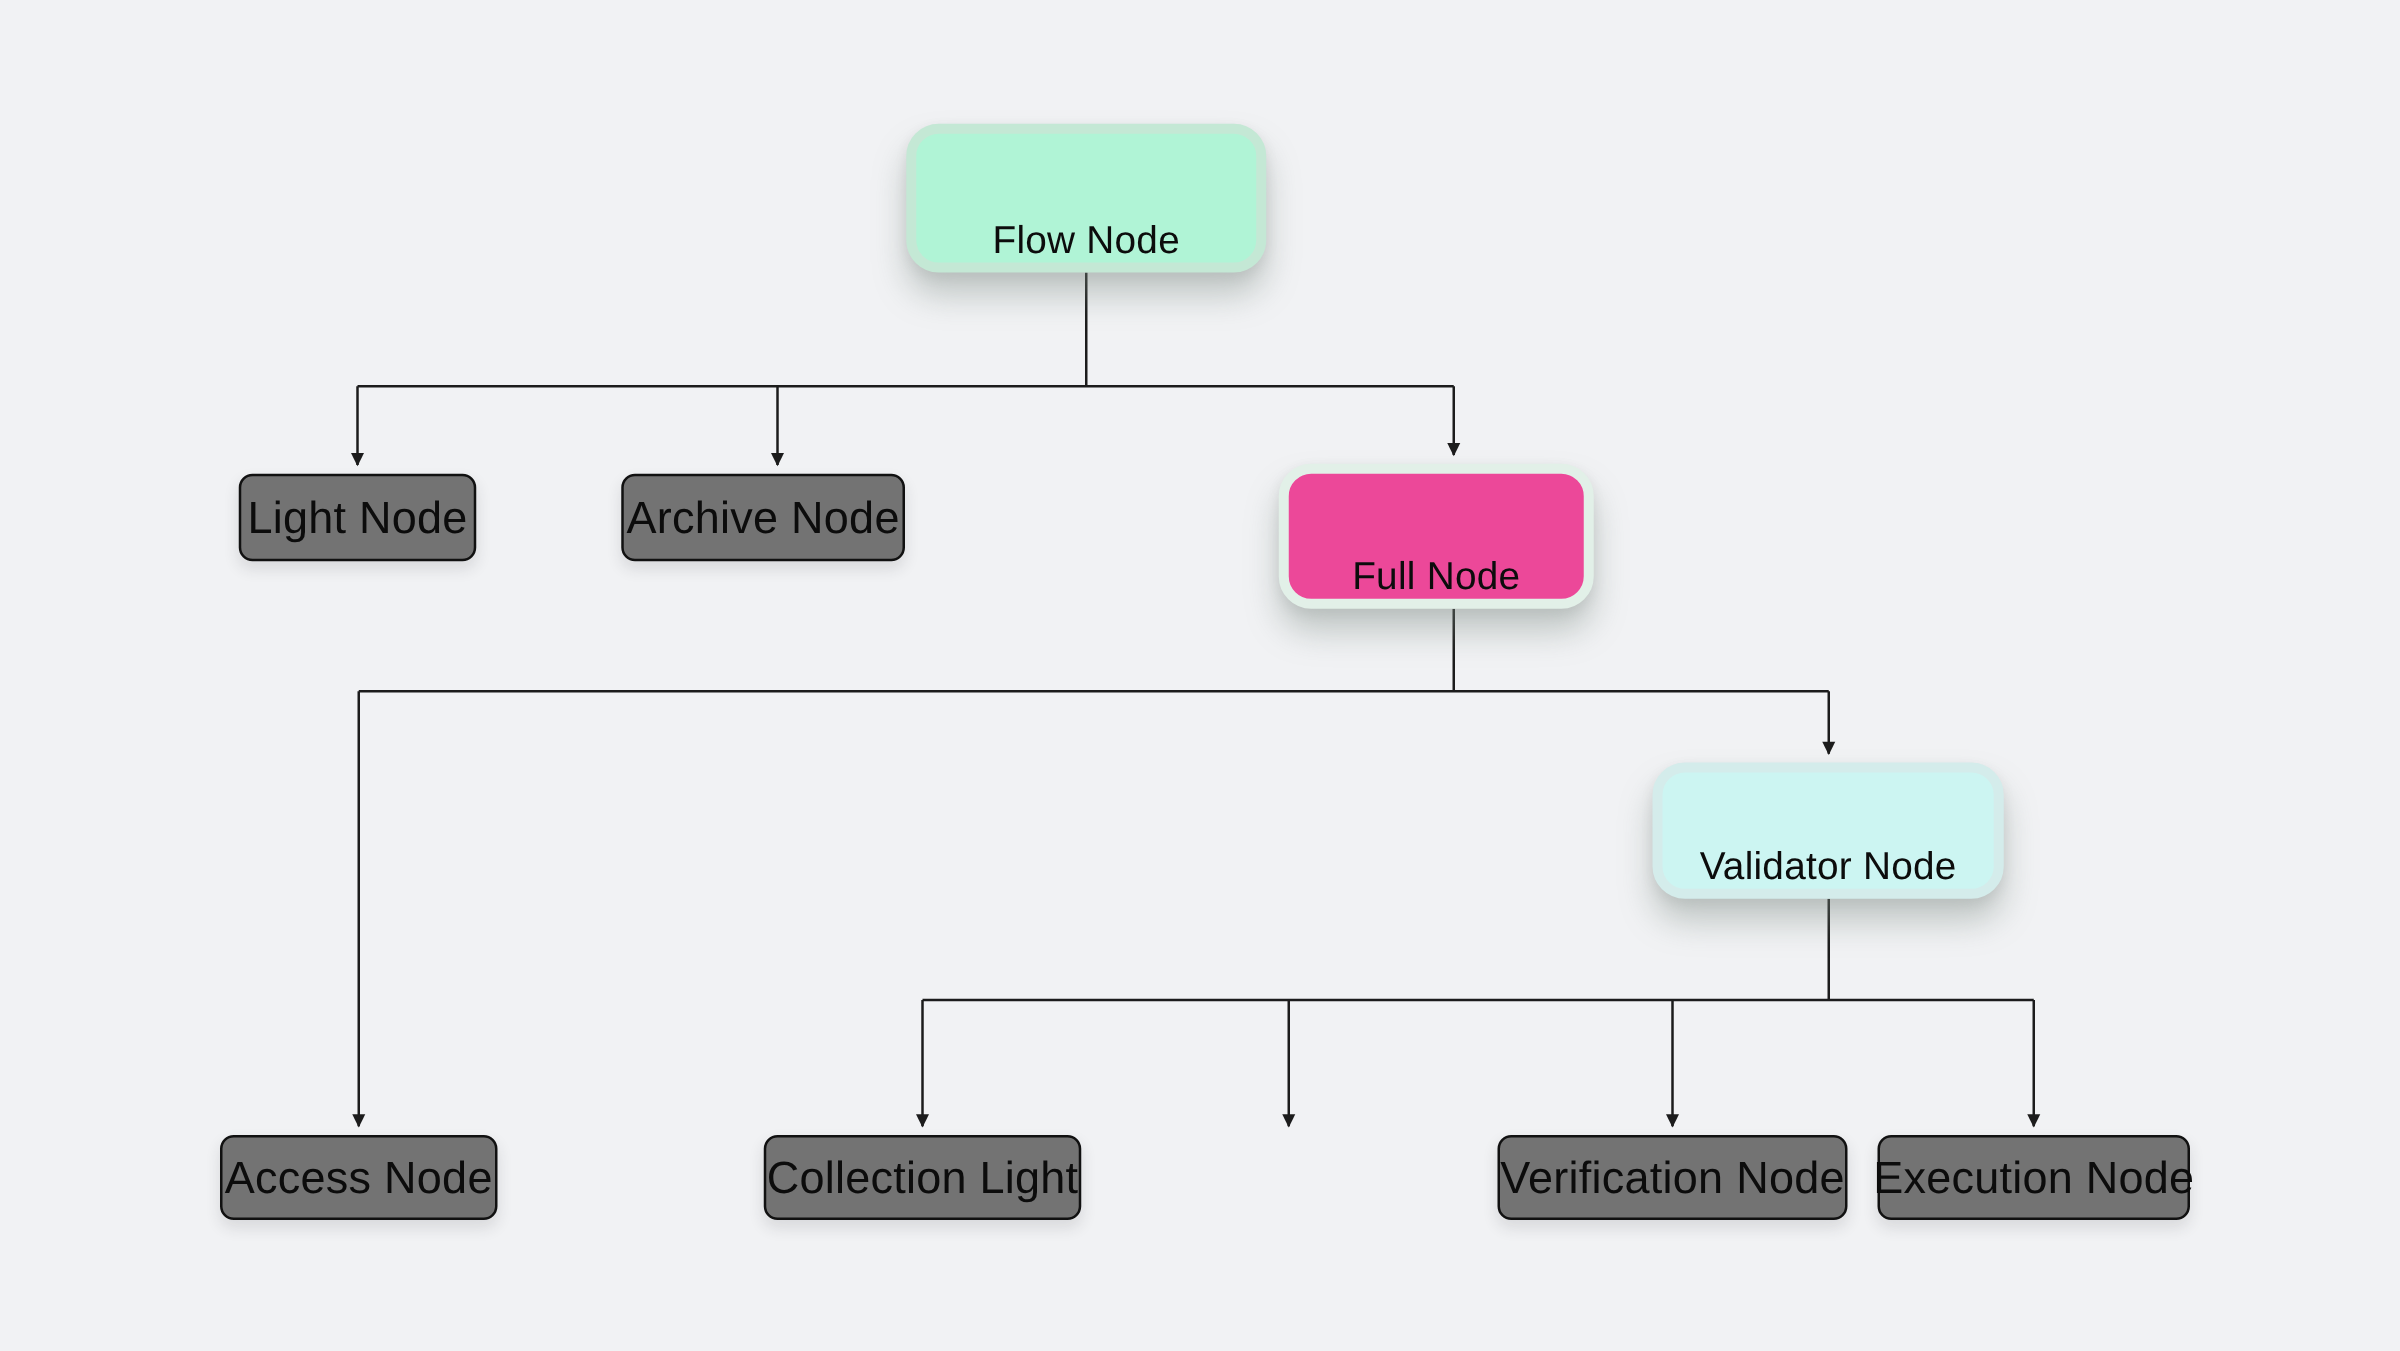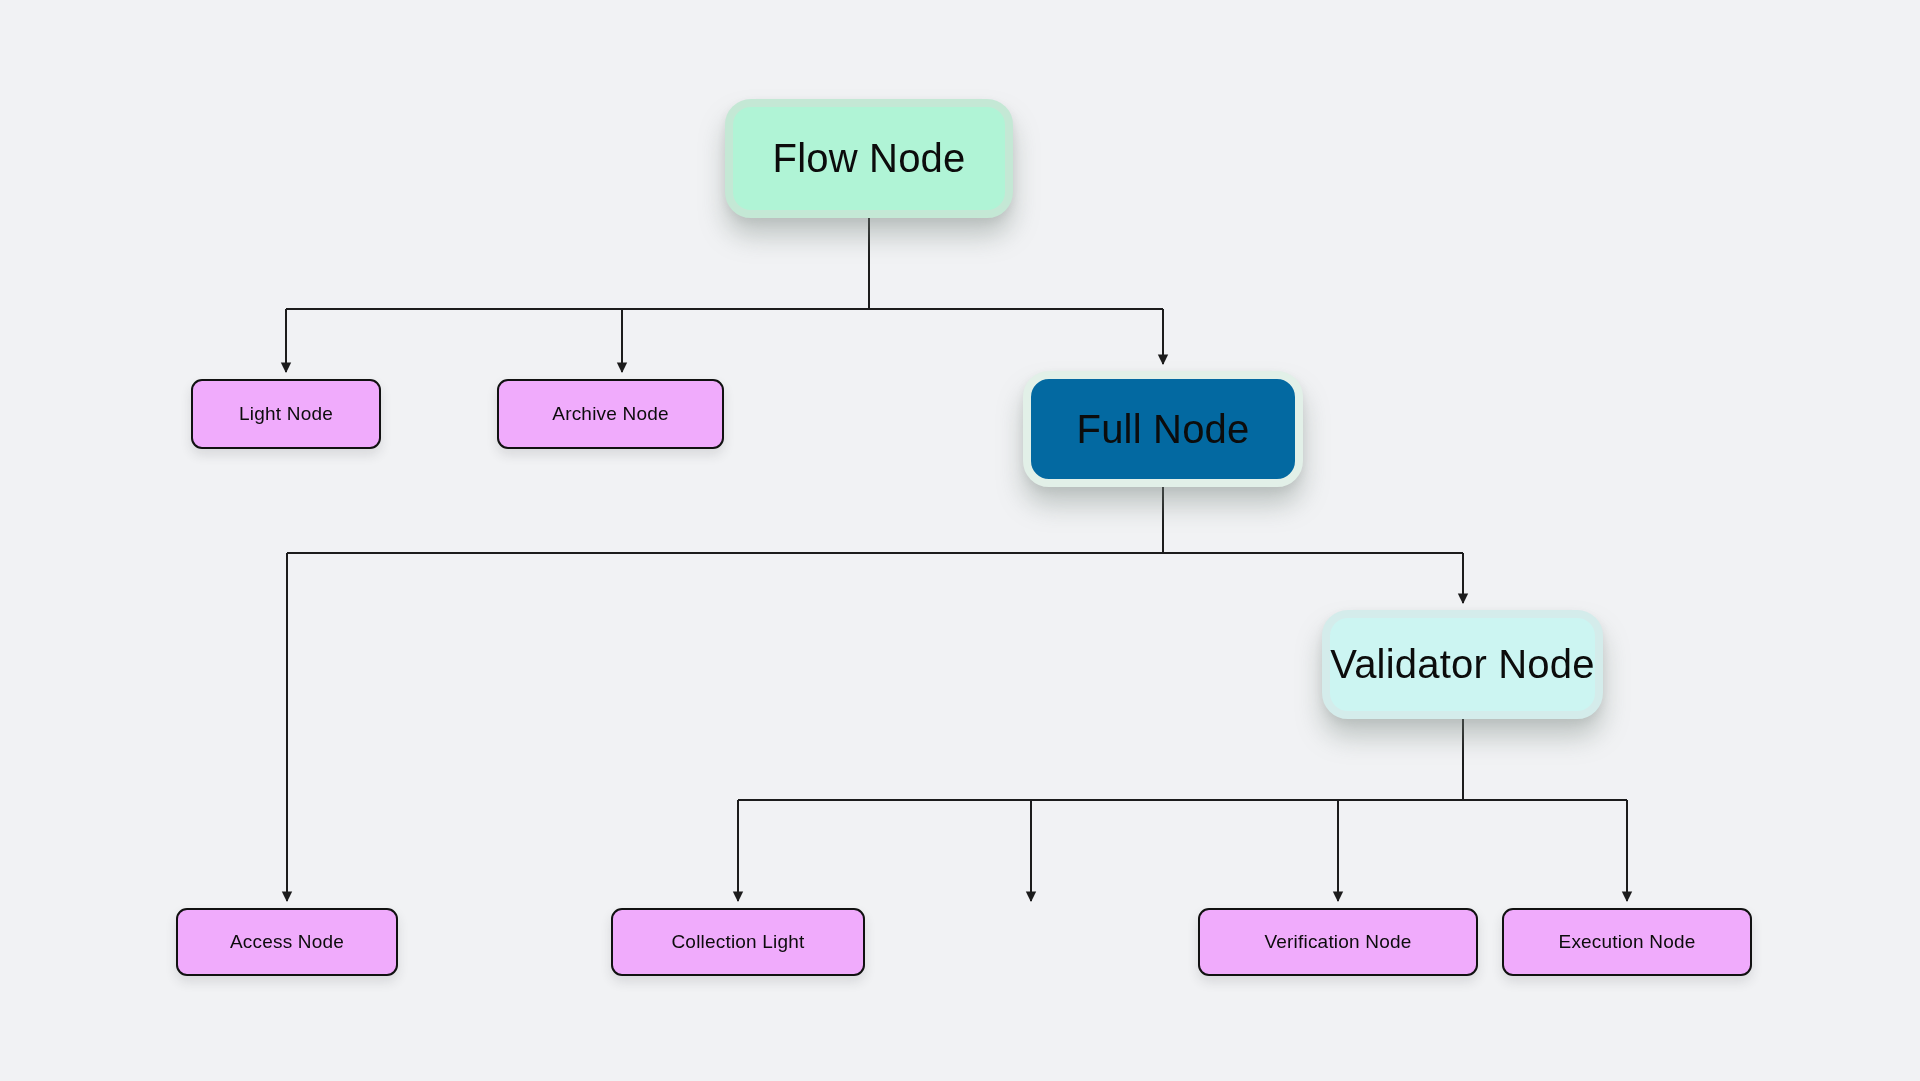"Flow Node" .node.highlight { align-items: none -> flex-end; font-size: 40px -> 31px }
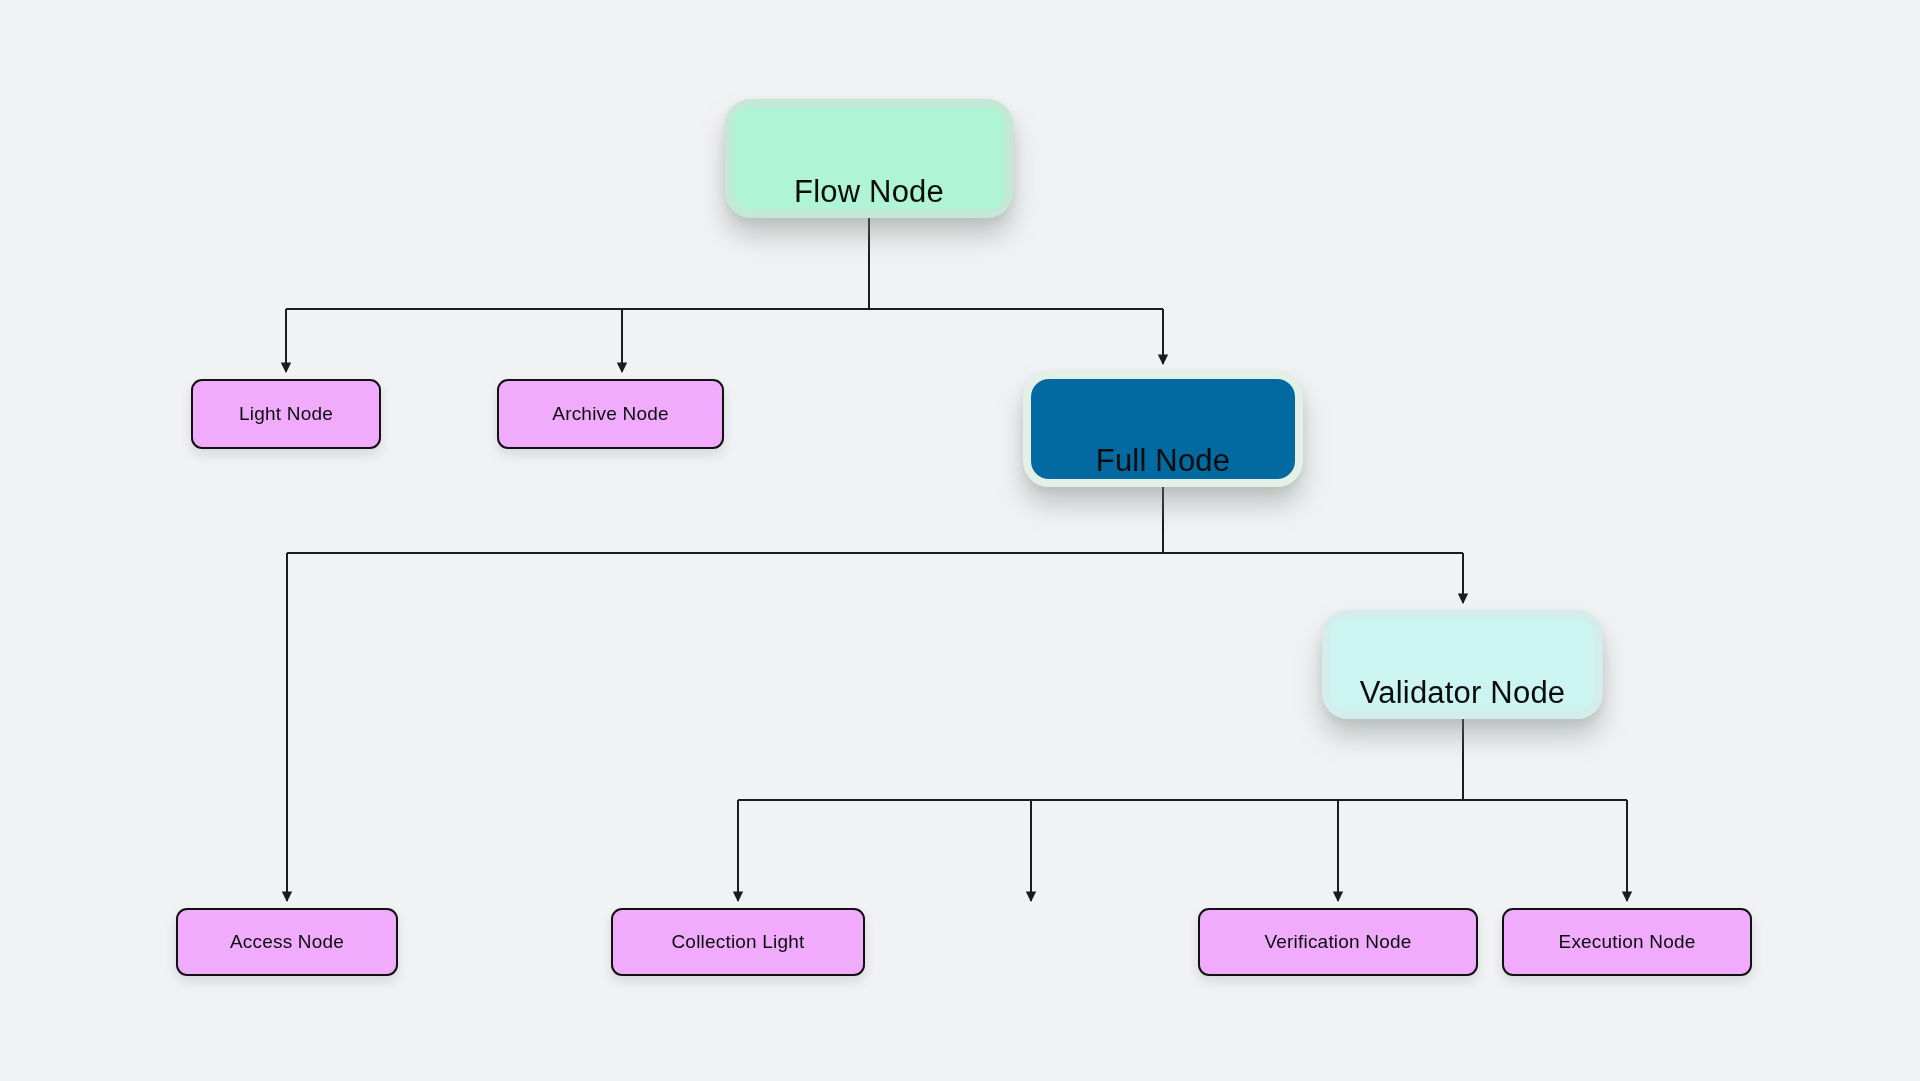"Light Node" .node.plain { background: #f0abfc -> #737373; font-size: 19px -> 36px }
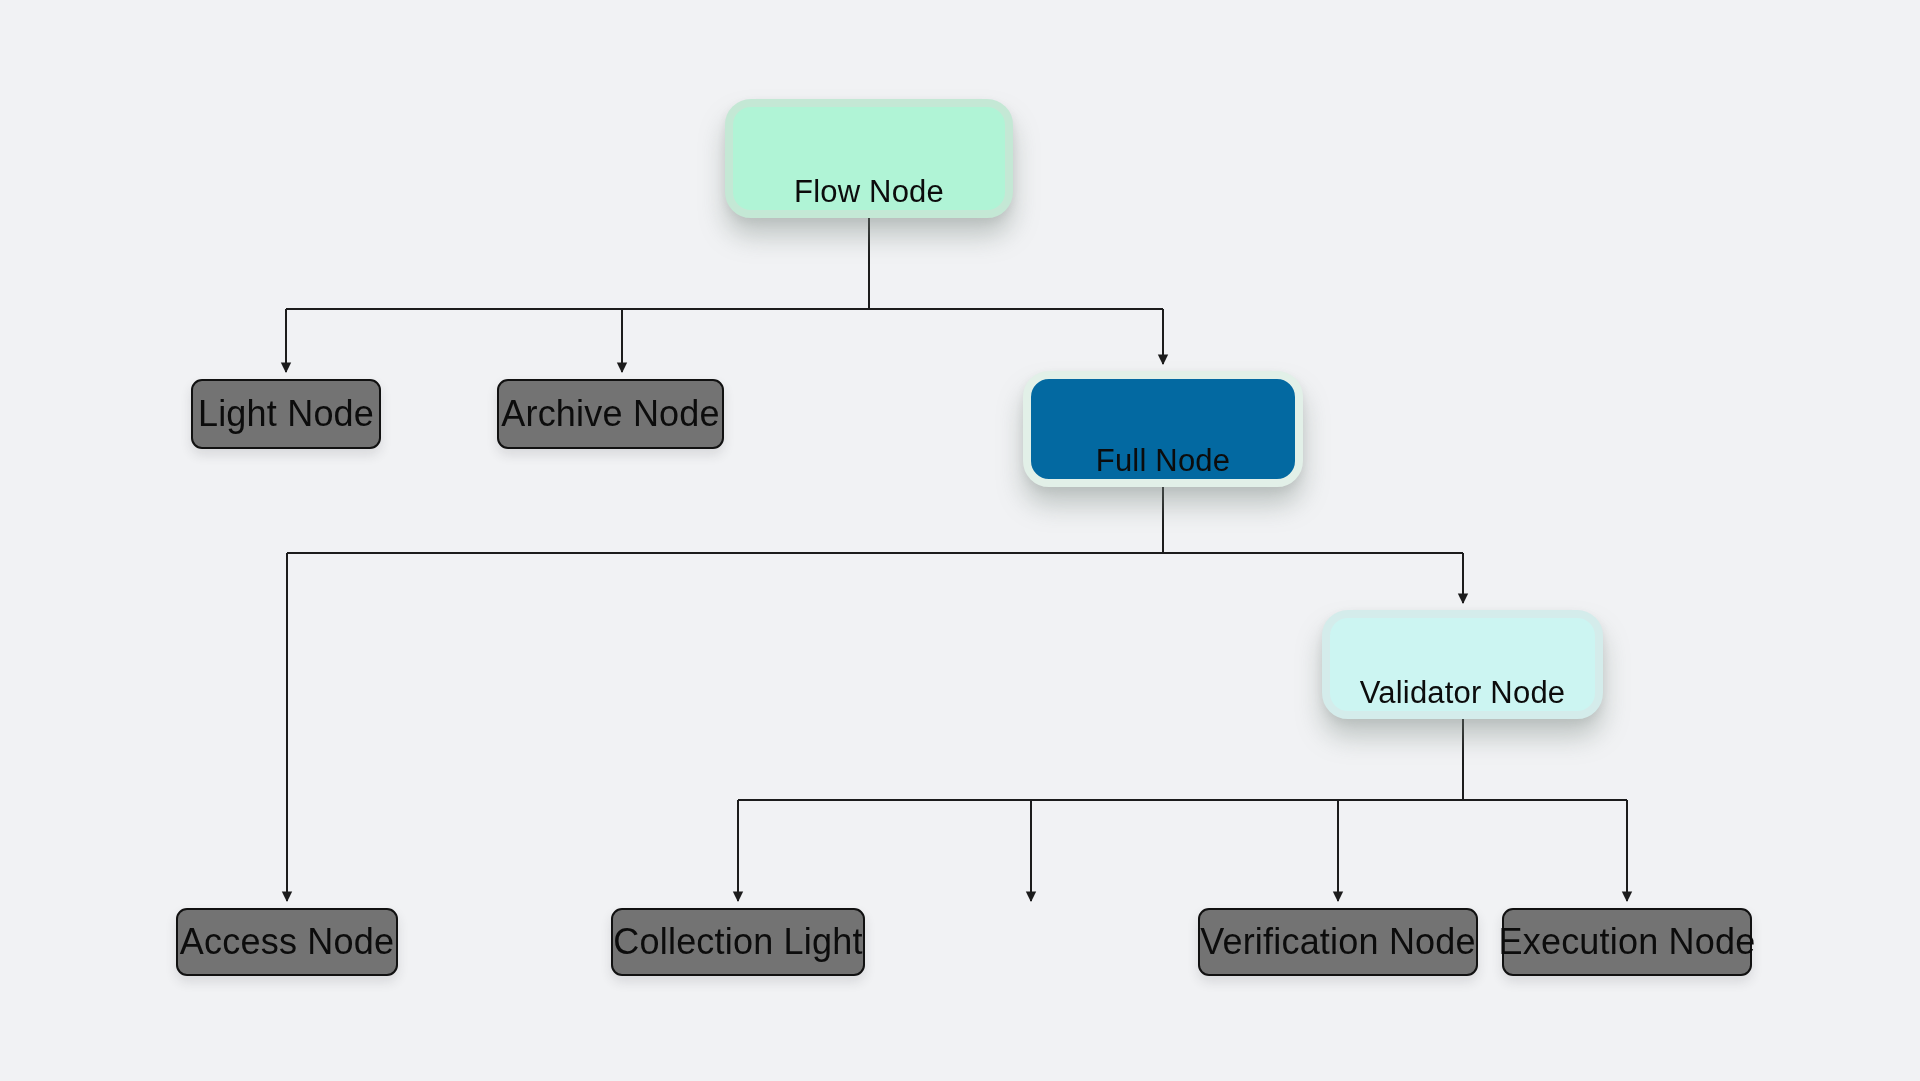"Full Node" div.node { background: #0369a1 -> #ec4899; width: 280px -> 252px }
